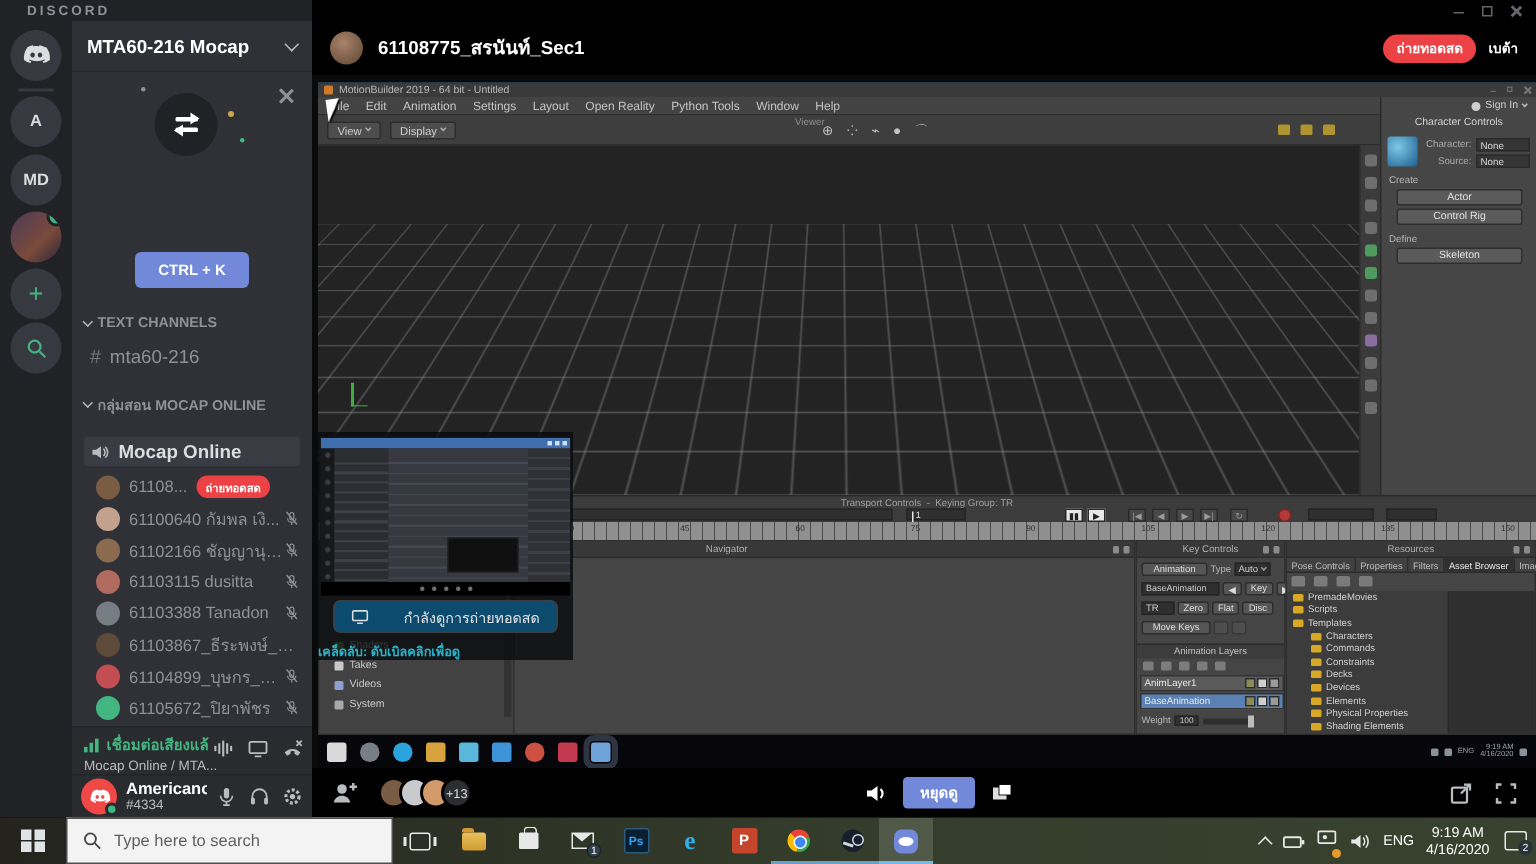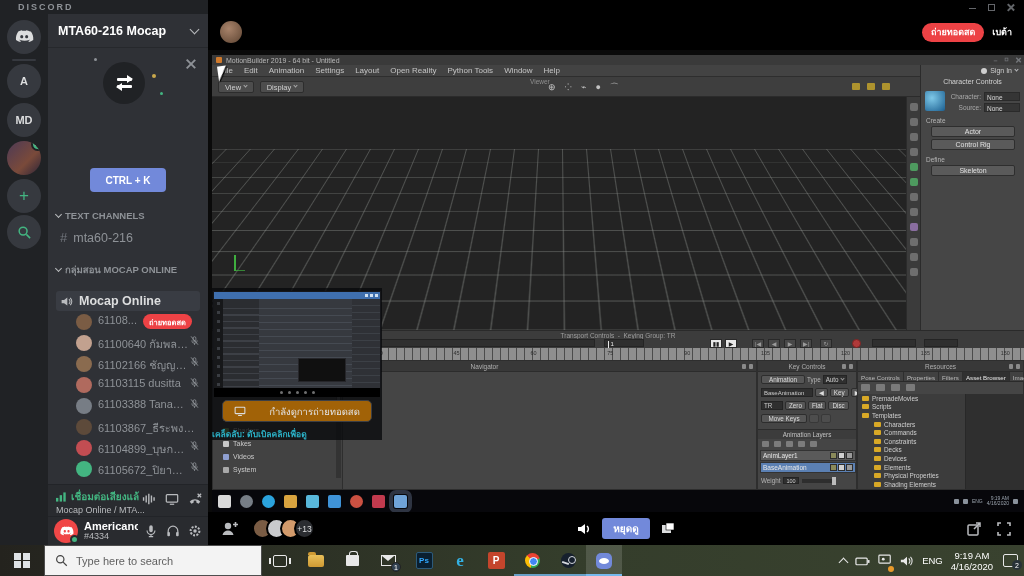"61108775_สรนันท์_Sec1" span { html: none -> <span>61108775_สรนันท์_Sec1</span> }
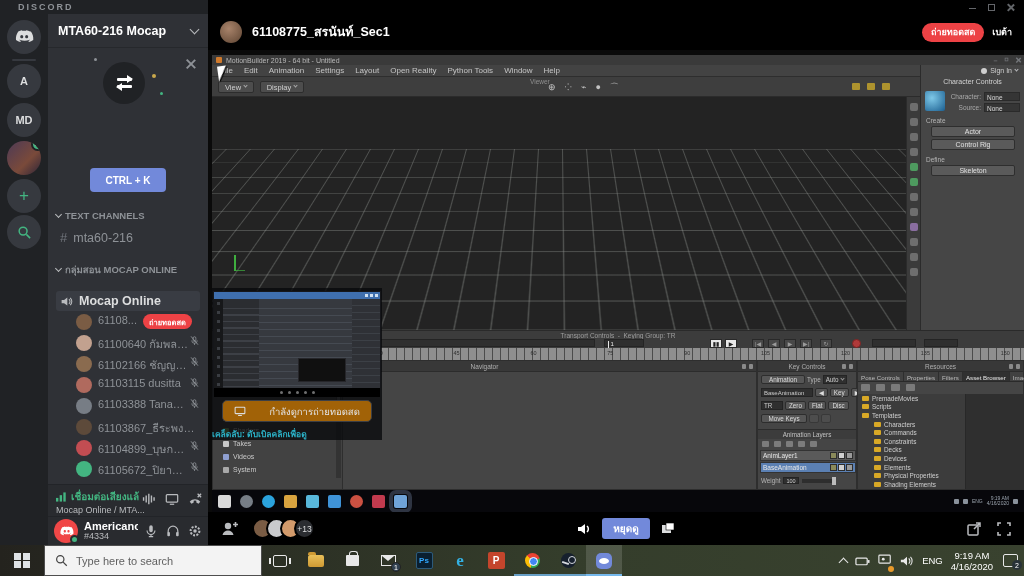"61108..." .vu-row { align-items: flex-start -> center; padding-left: 28px -> 16px }
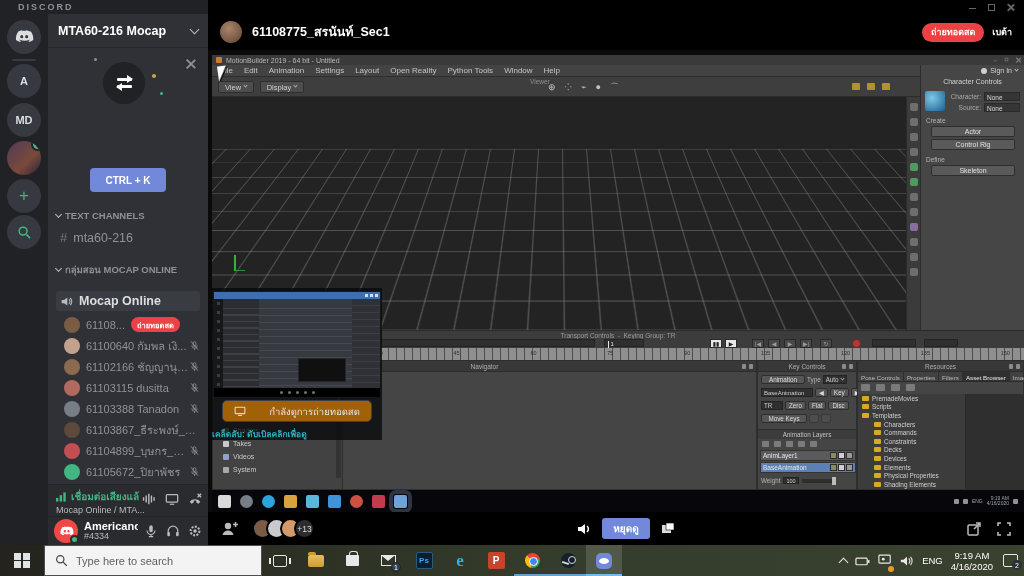"กำลังดูการถ่ายทอดสด" #pip-status { background: #a16207 -> #0c4a6e }
